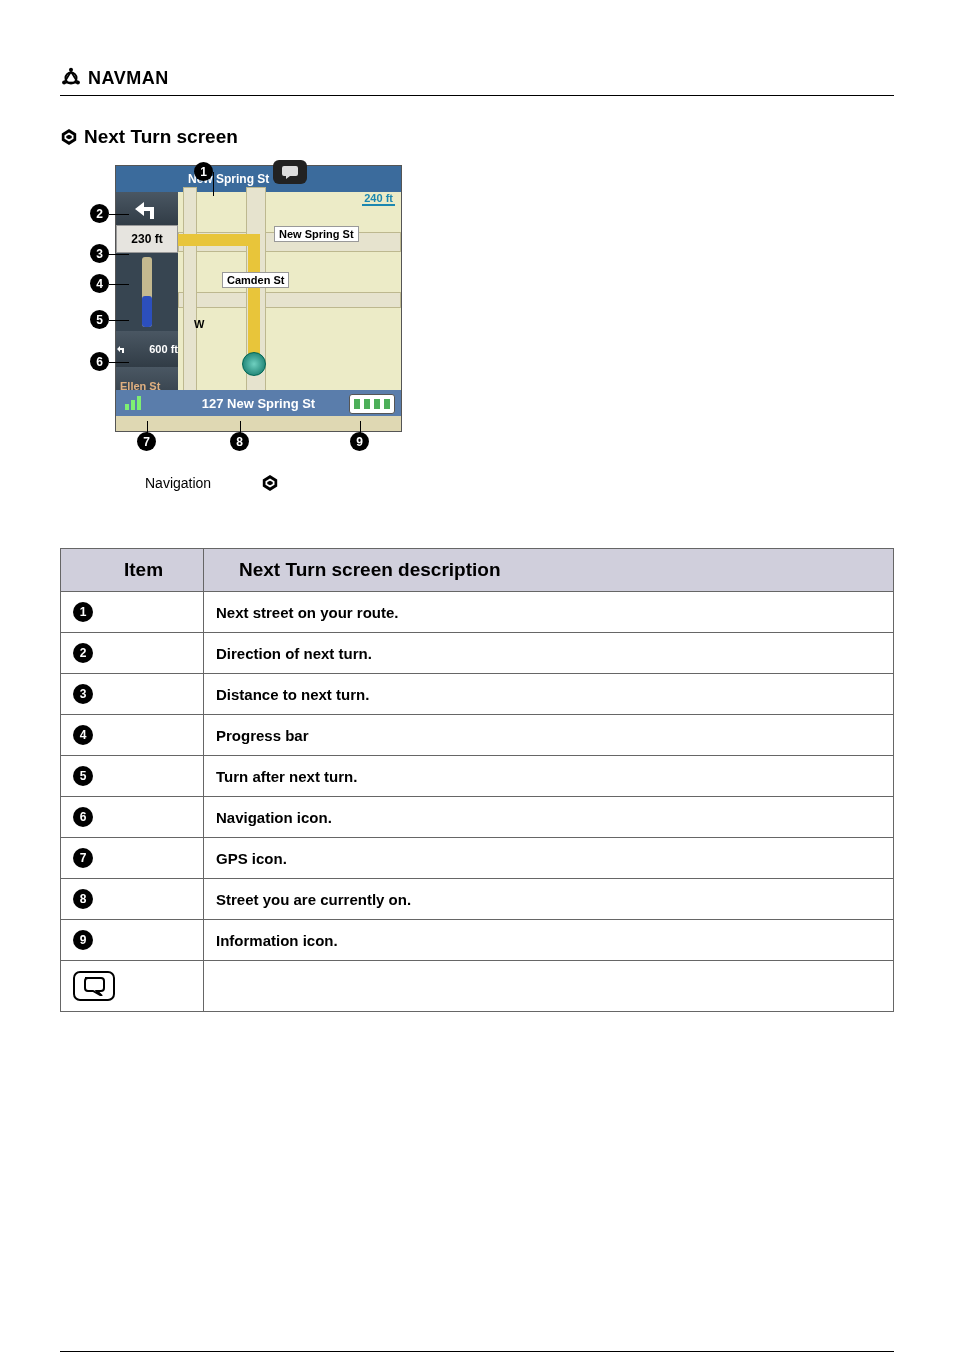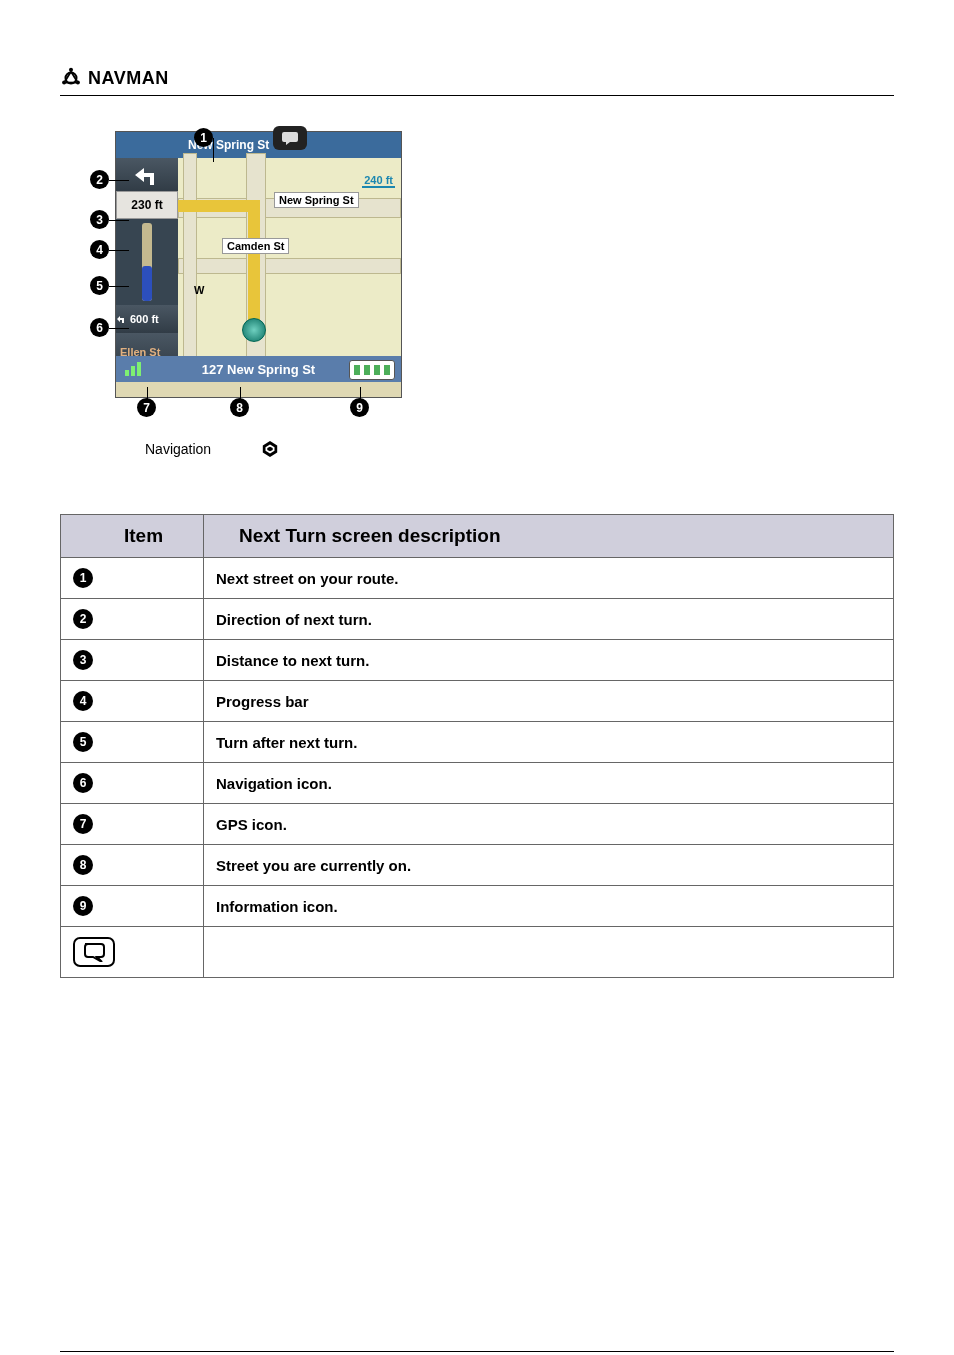"Next Turn screen" div.section-heading { html: none -> <div> <svg> <polygon></polygon> <polygon></polygon> <polygon></polygon> </svg> <span>Next Turn screen</span> </div> }
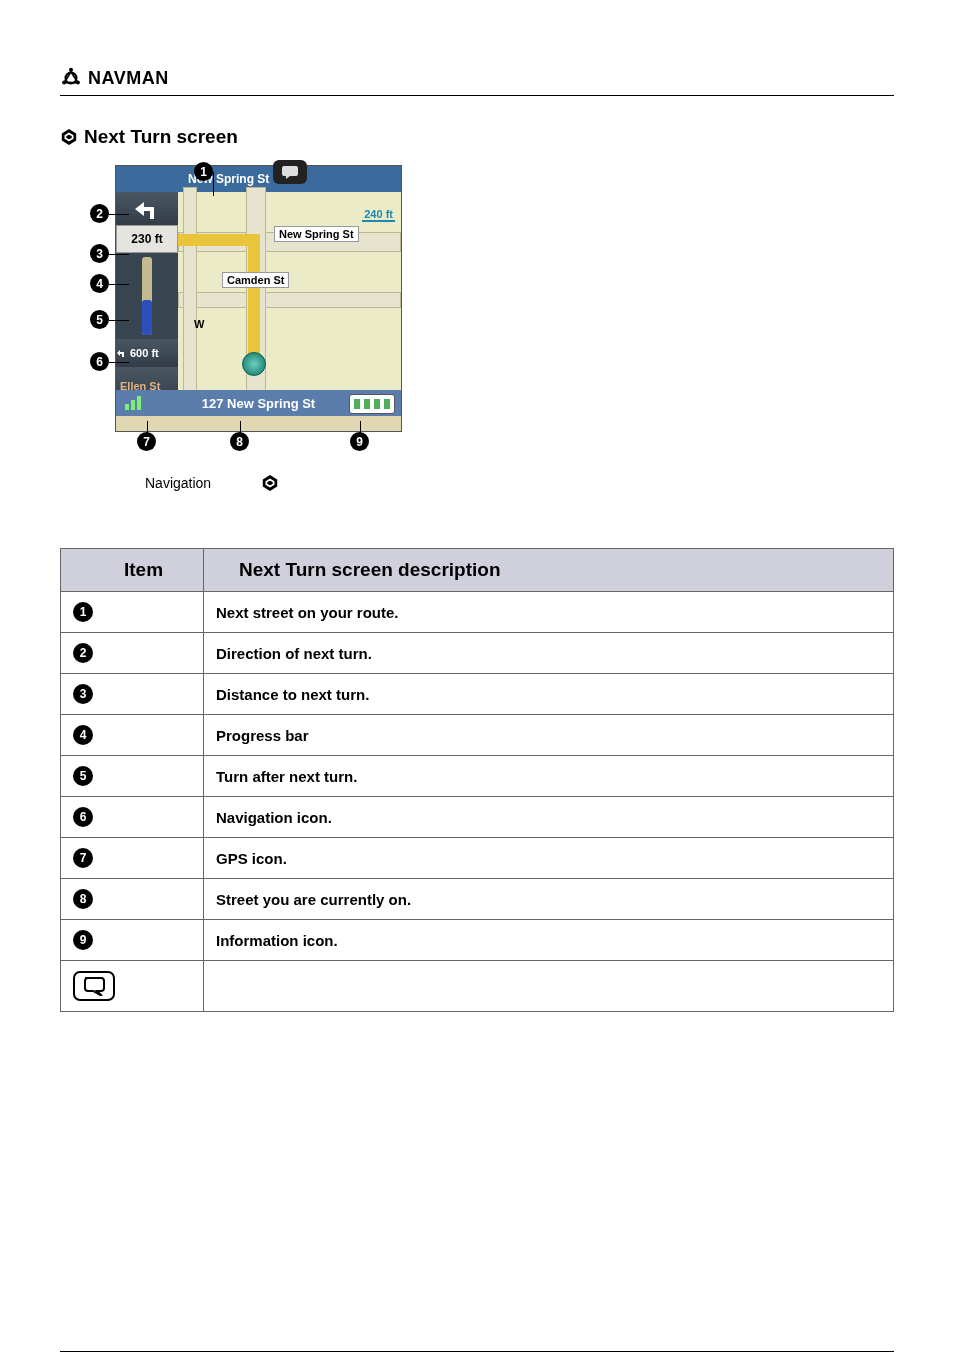"240 ft" .scale { top: 16px -> 0 }
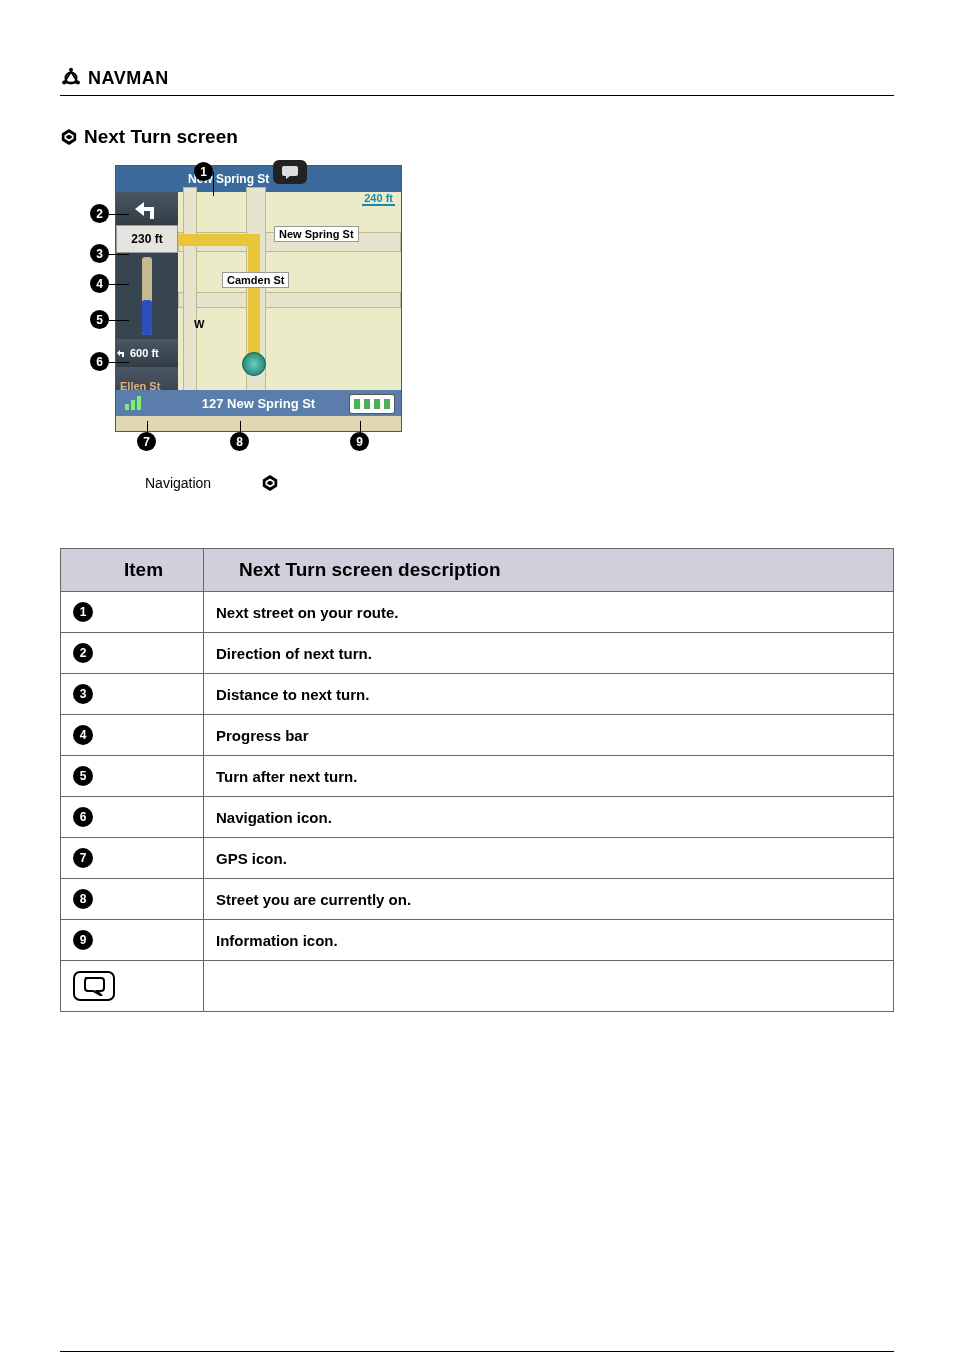"600 ft" .lp-small { height: 28px -> 36px; justify-content: flex-start -> space-between }
